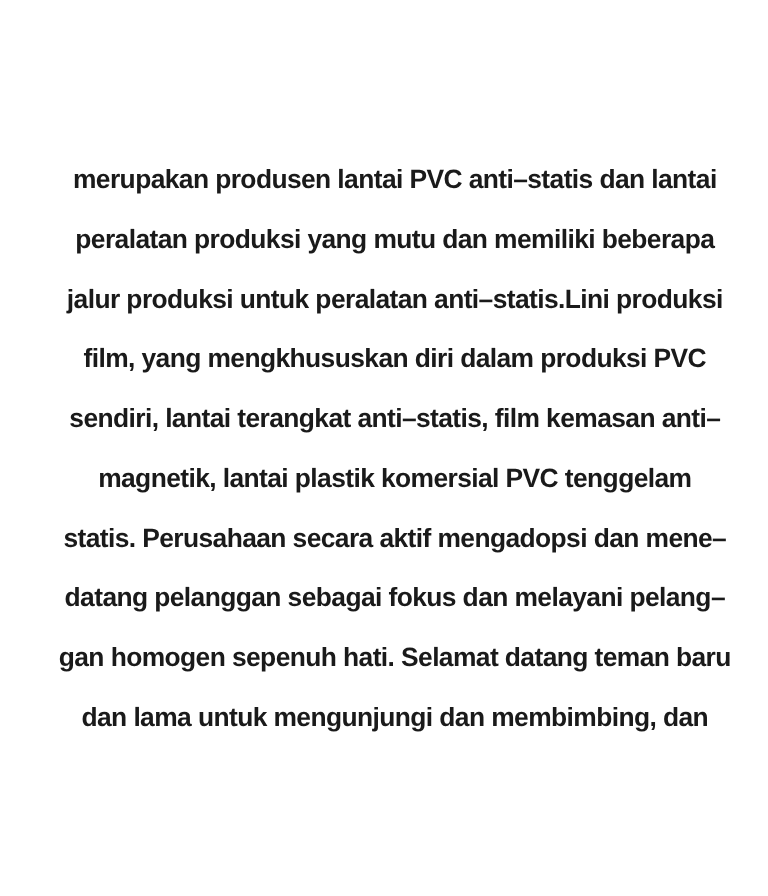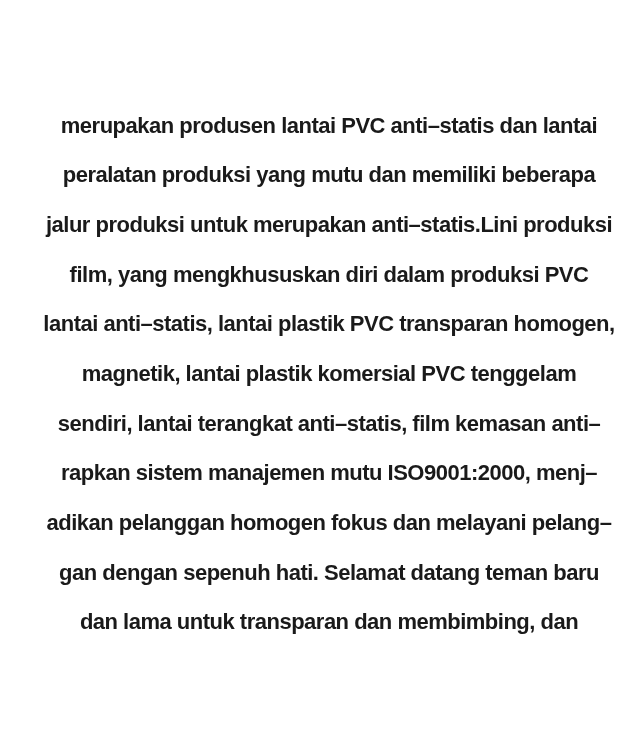"jalur produksi untuk merupakan" div.line { text: merupakan -> peralatan }
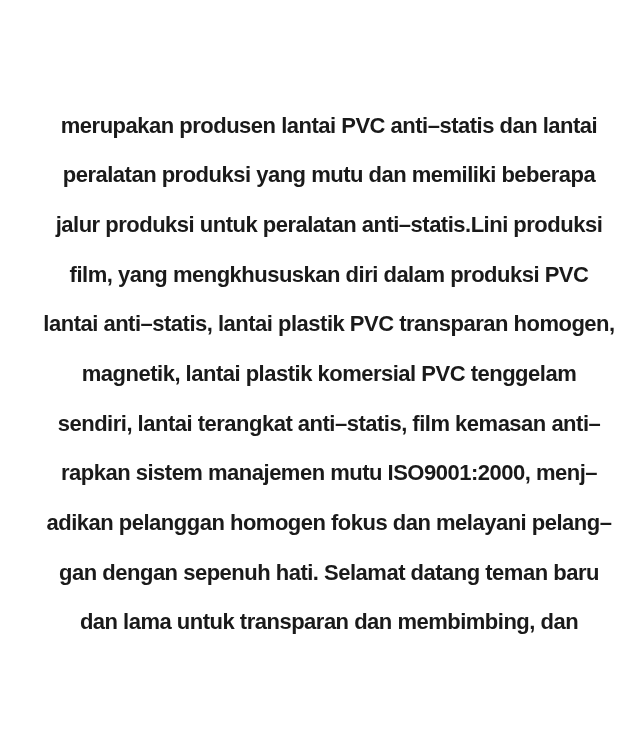"lantai anti–statis, lantai plastik PVC" div.line { html: <div>lantai anti–statis, lantai plastik PVC transparan homogen,</div> -> none }
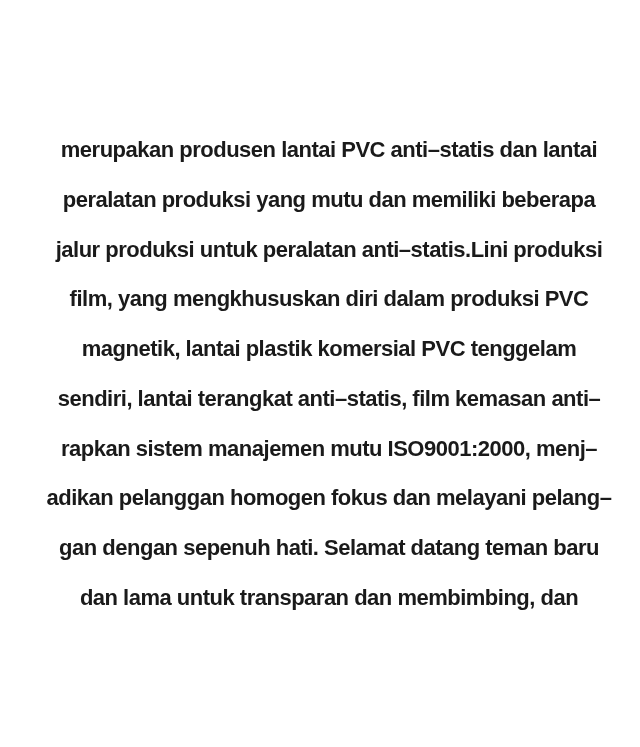"magnetik, lantai plastik komersial PVC" div.line { order: before "sendiri, lantai terangkat anti–statis," -> after "sendiri, lantai terangkat anti–statis," }
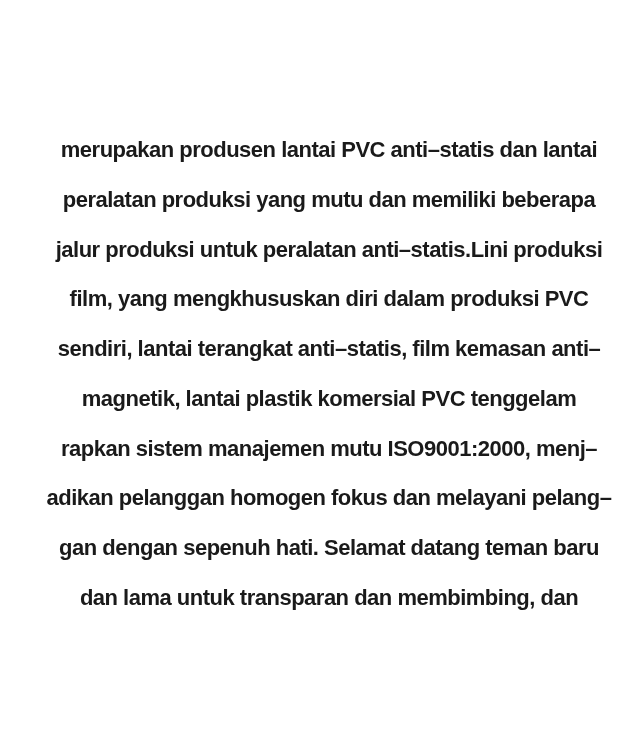"statis. Perusahaan secara aktif" div.line { html: none -> <div>statis. Perusahaan secara aktif mengadopsi dan mene–</div> }
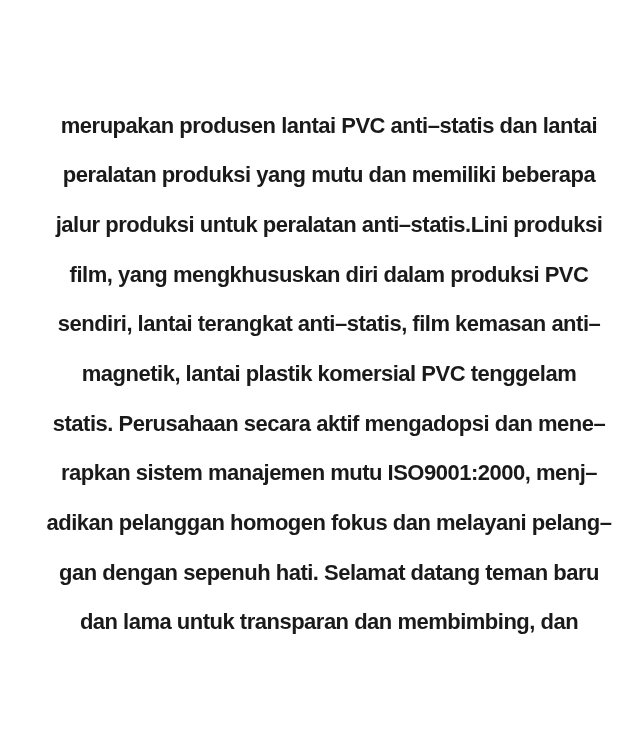"rapkan sistem manajemen mutu" div.line { html: <div>rapkan sistem manajemen mutu ISO9001:2000, menj–</div> -> none }
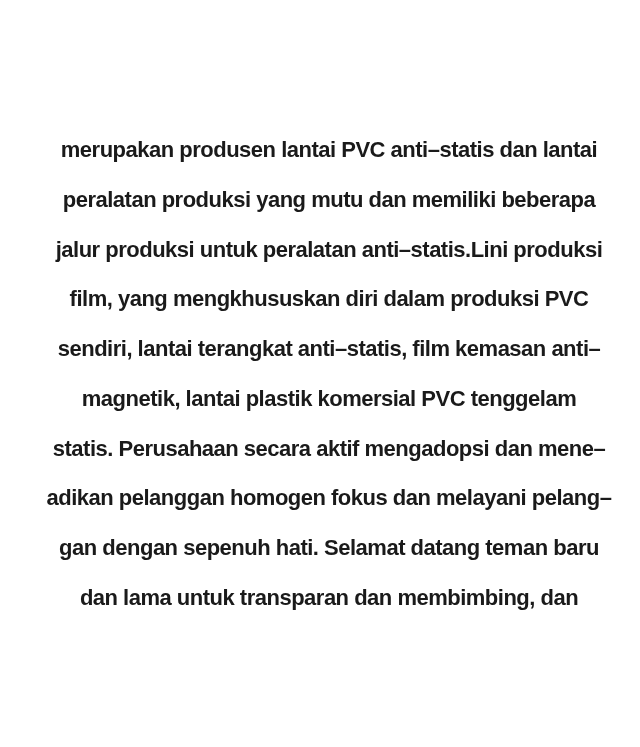"adikan pelanggan homogen fokus dan" div.line { text: adikan pelanggan homogen -> datang pelanggan sebagai }
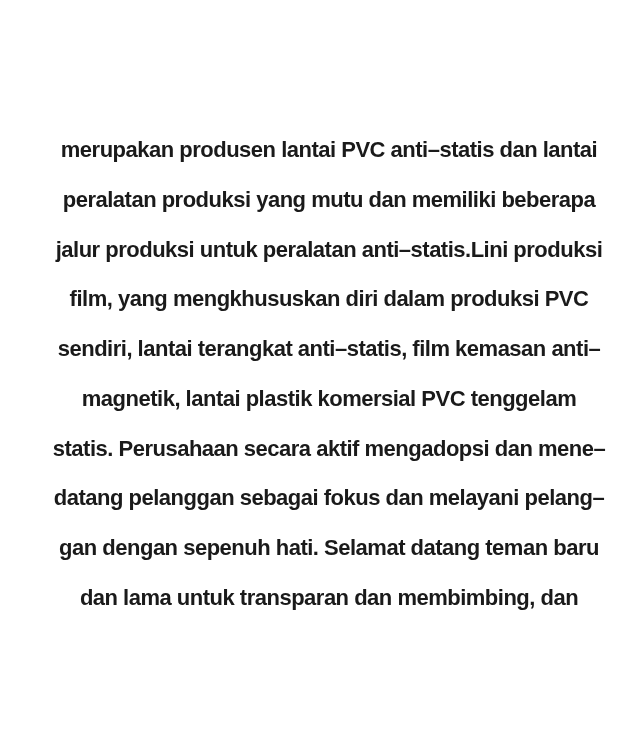"gan dengan sepenuh hati. Selamat" div.line { text: dengan -> homogen }
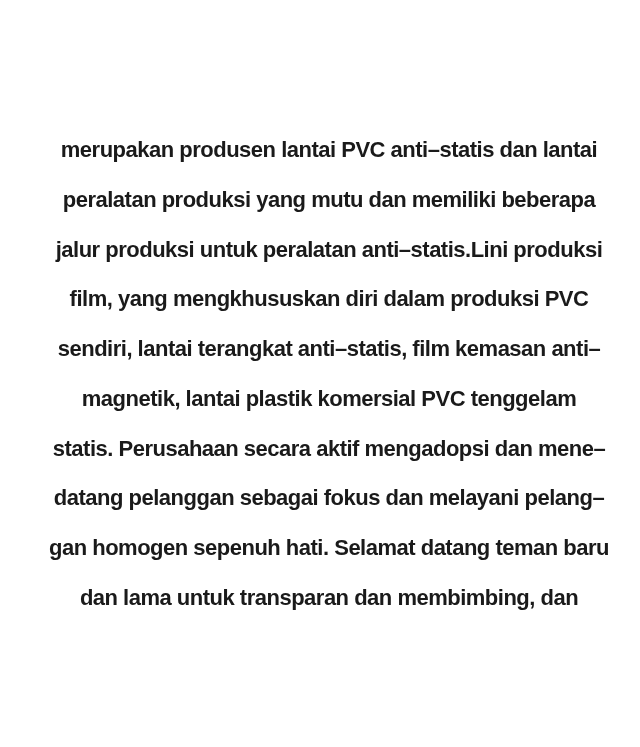"dan lama untuk transparan dan" div.line { text: transparan -> mengunjungi }
